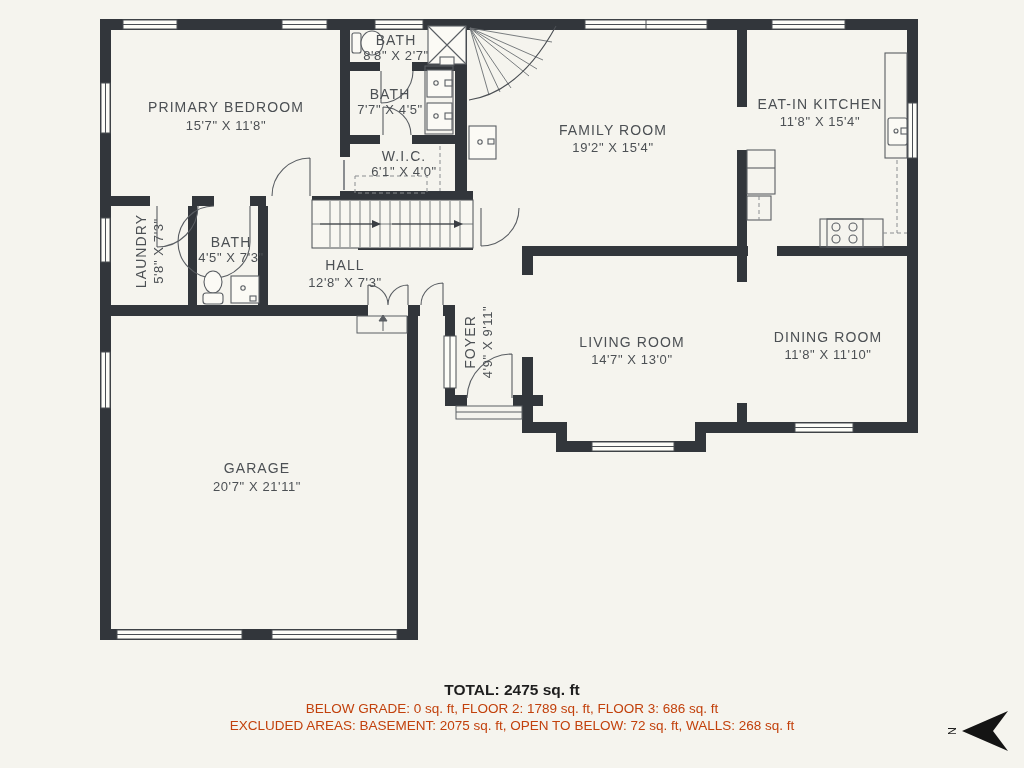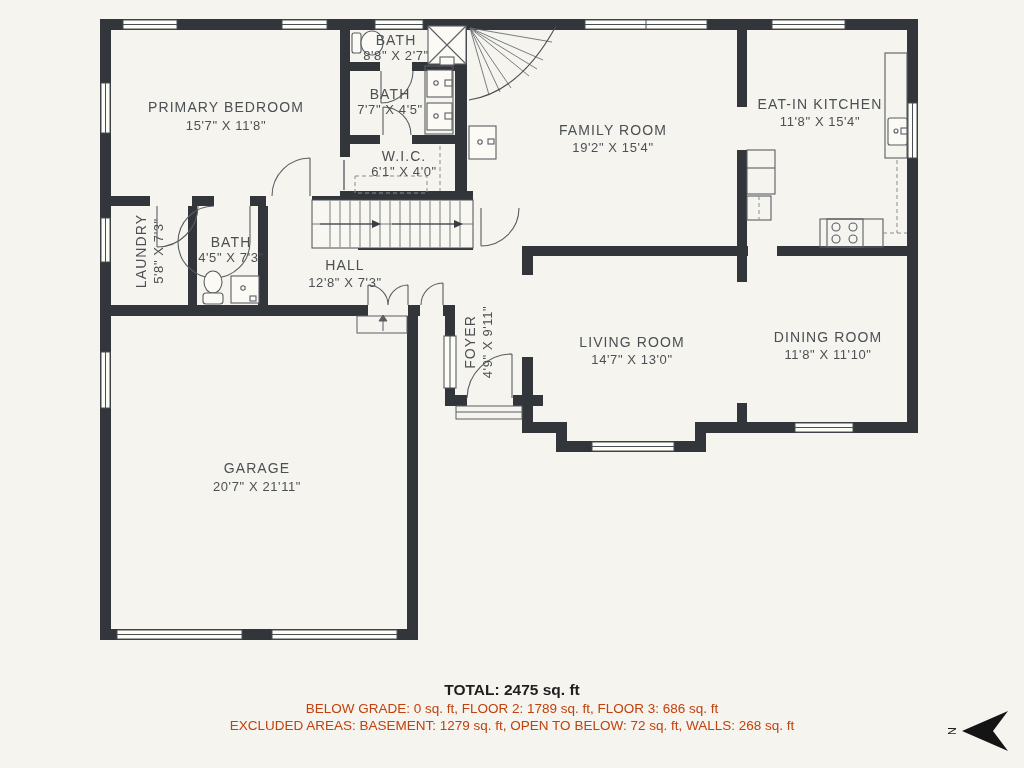"EXCLUDED AREAS: BASEMENT: 1279 sq." div.sub { text: 1279 -> 2075 }
